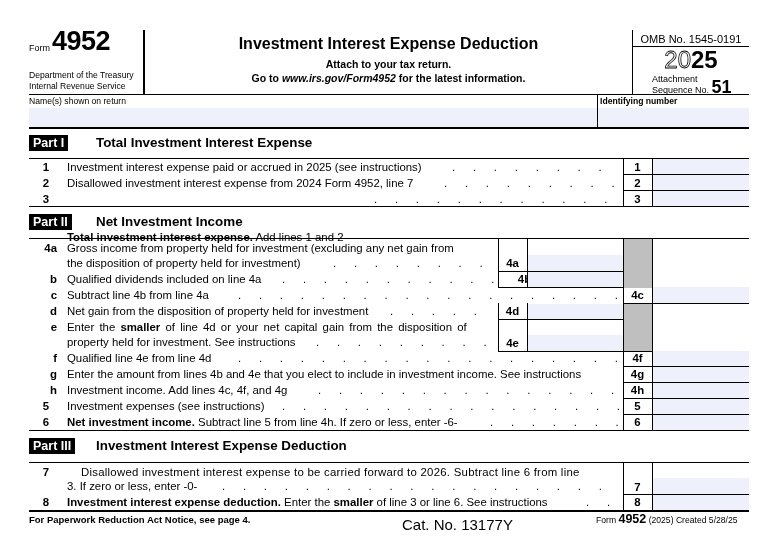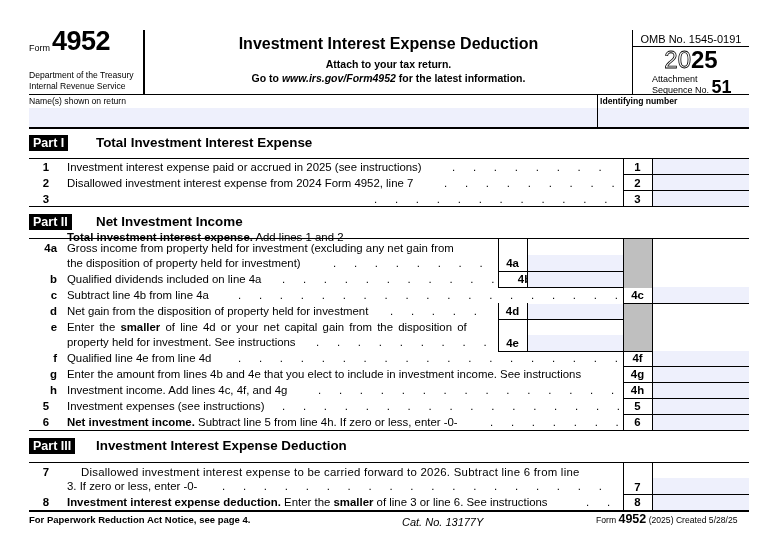"Subtract line 5 from line" span { text: -0- -> -6- }
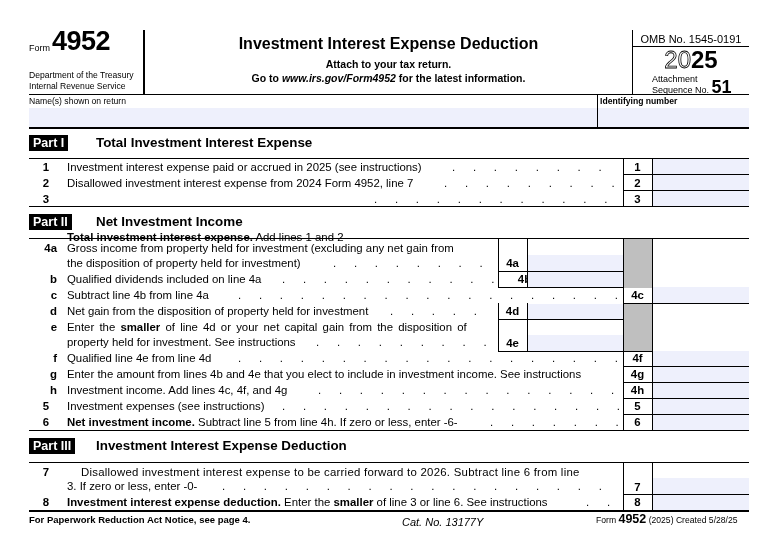"Cat. No. 13177Y" span.abs { font-size: 11px -> 15px; font-style: italic -> none }
